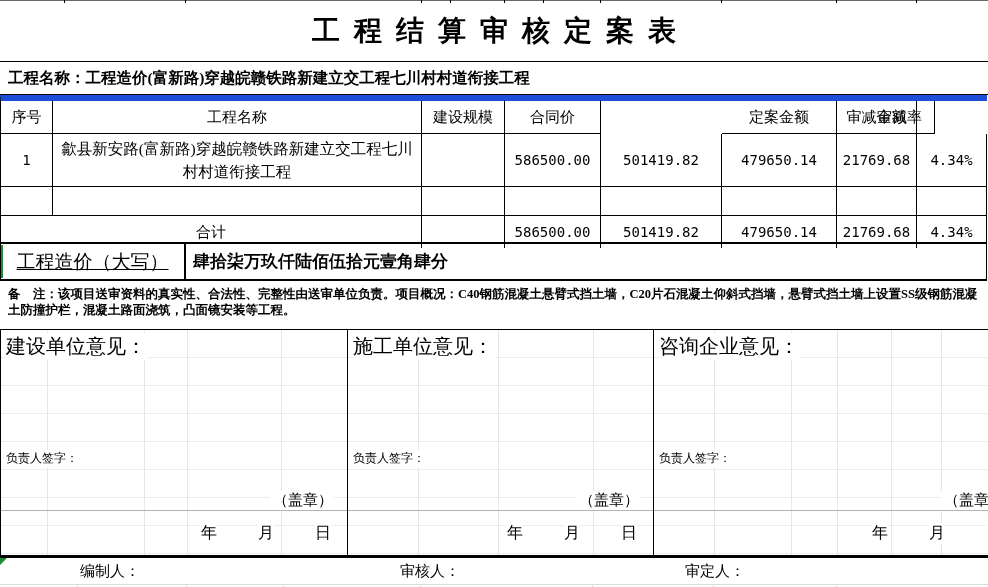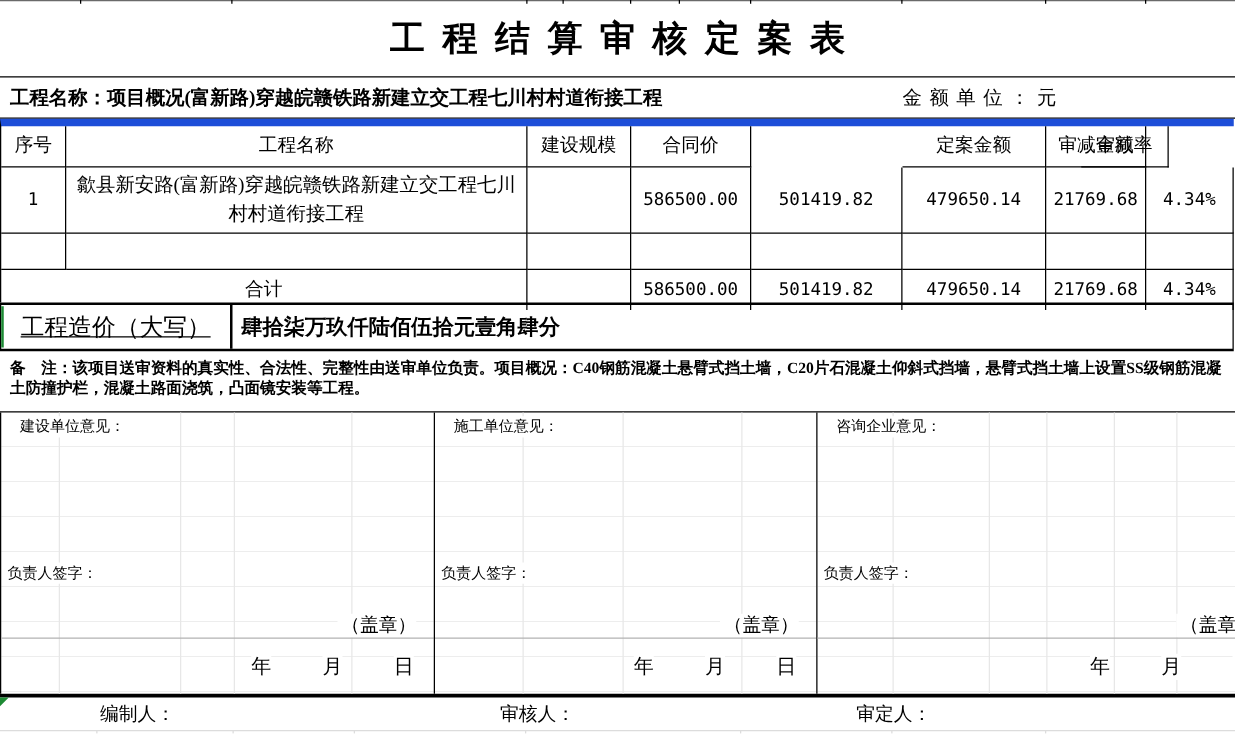"工程名称：项目概况(富新路)穿越皖赣铁路新建立交工程七川村村道衔接工程" div.abs { text: 项目概况 -> 工程造价 }
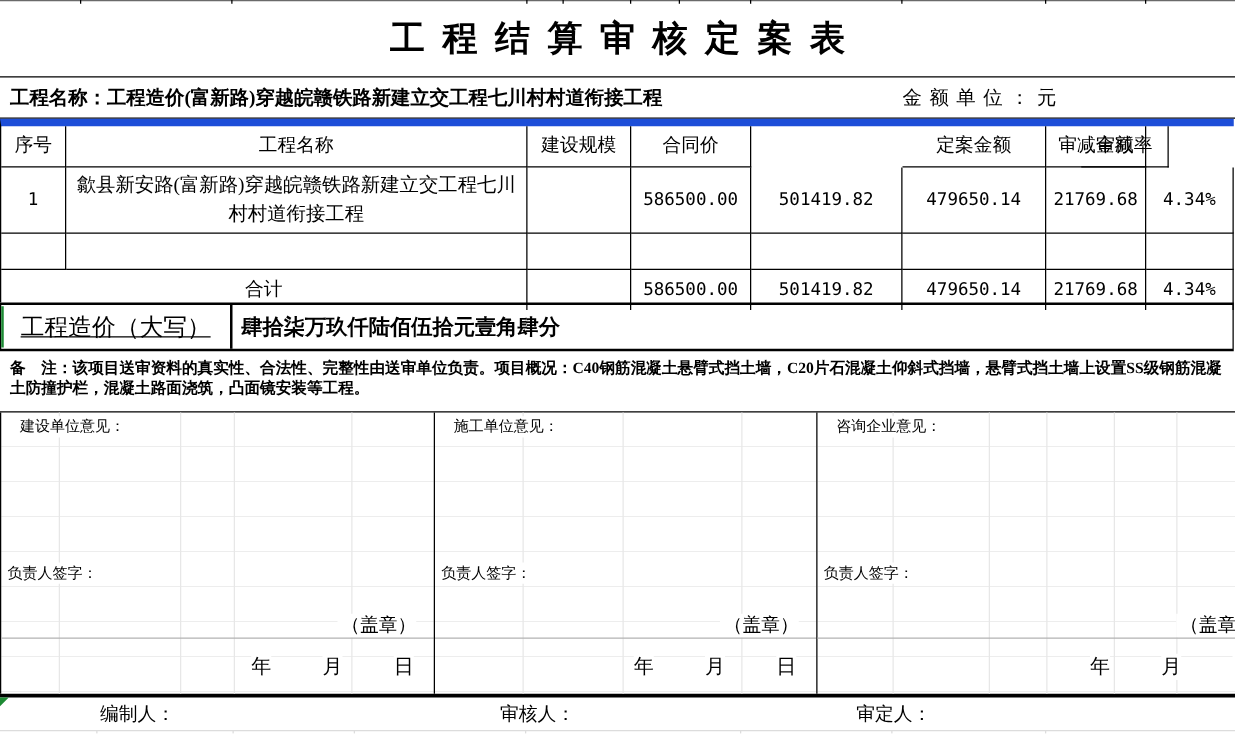"金额单位：元" div.abs { html: <div>金额单位：元</div> -> none }
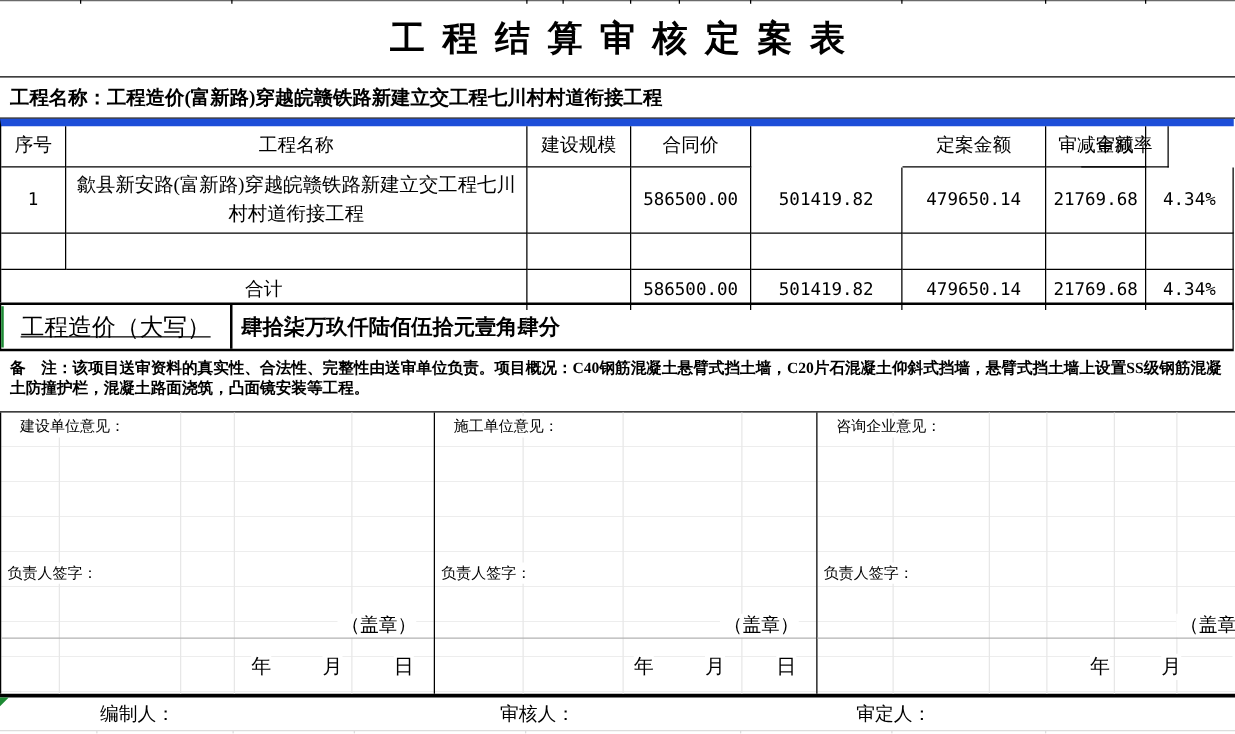"建设单位意见：" .oplabel { font-size: 12px -> 20px; left: 15px -> 5px }
